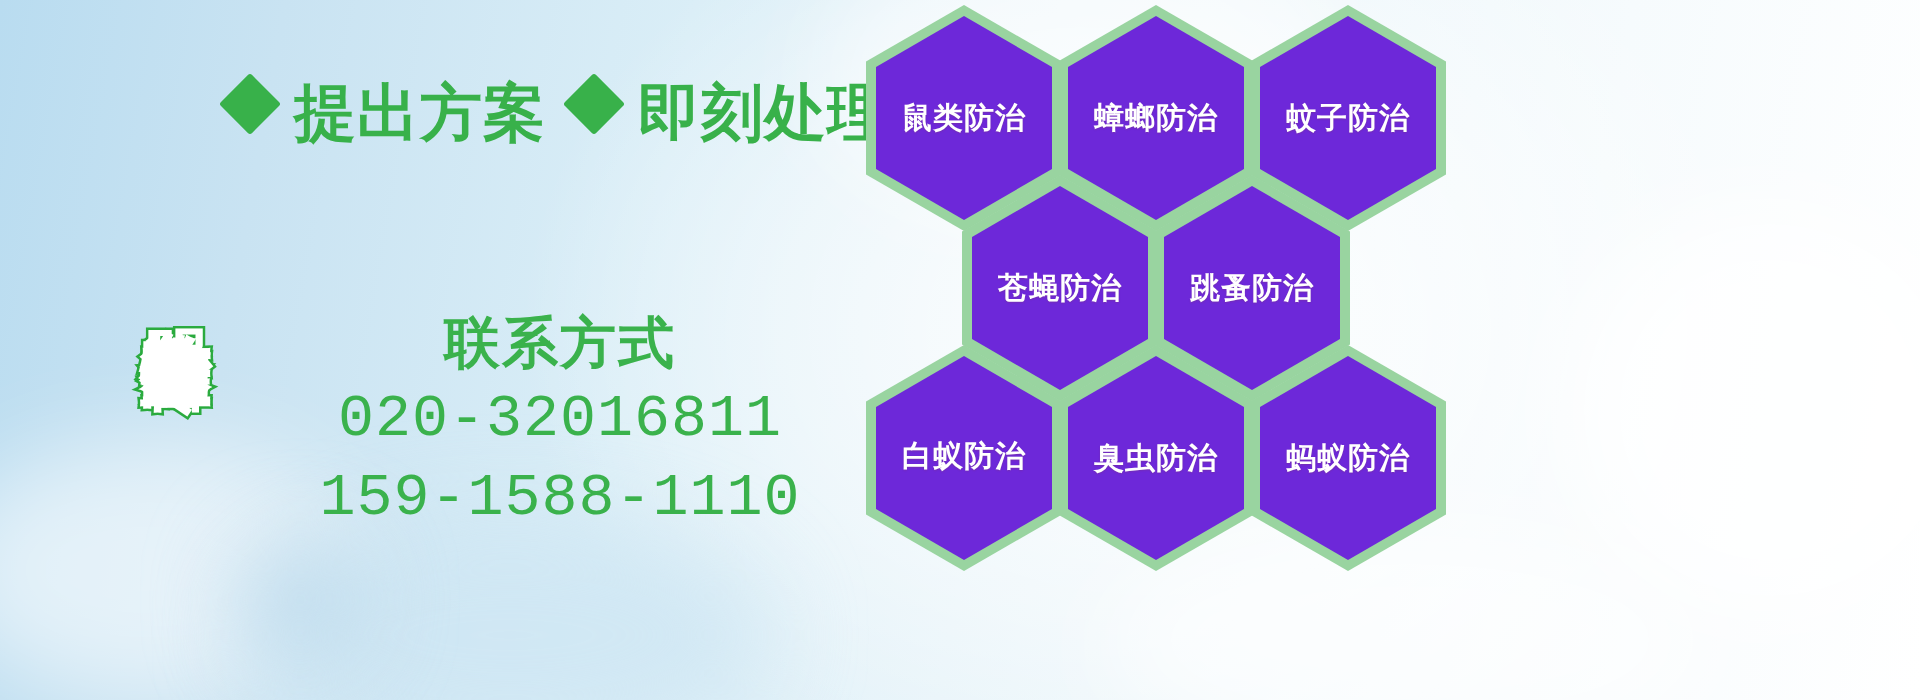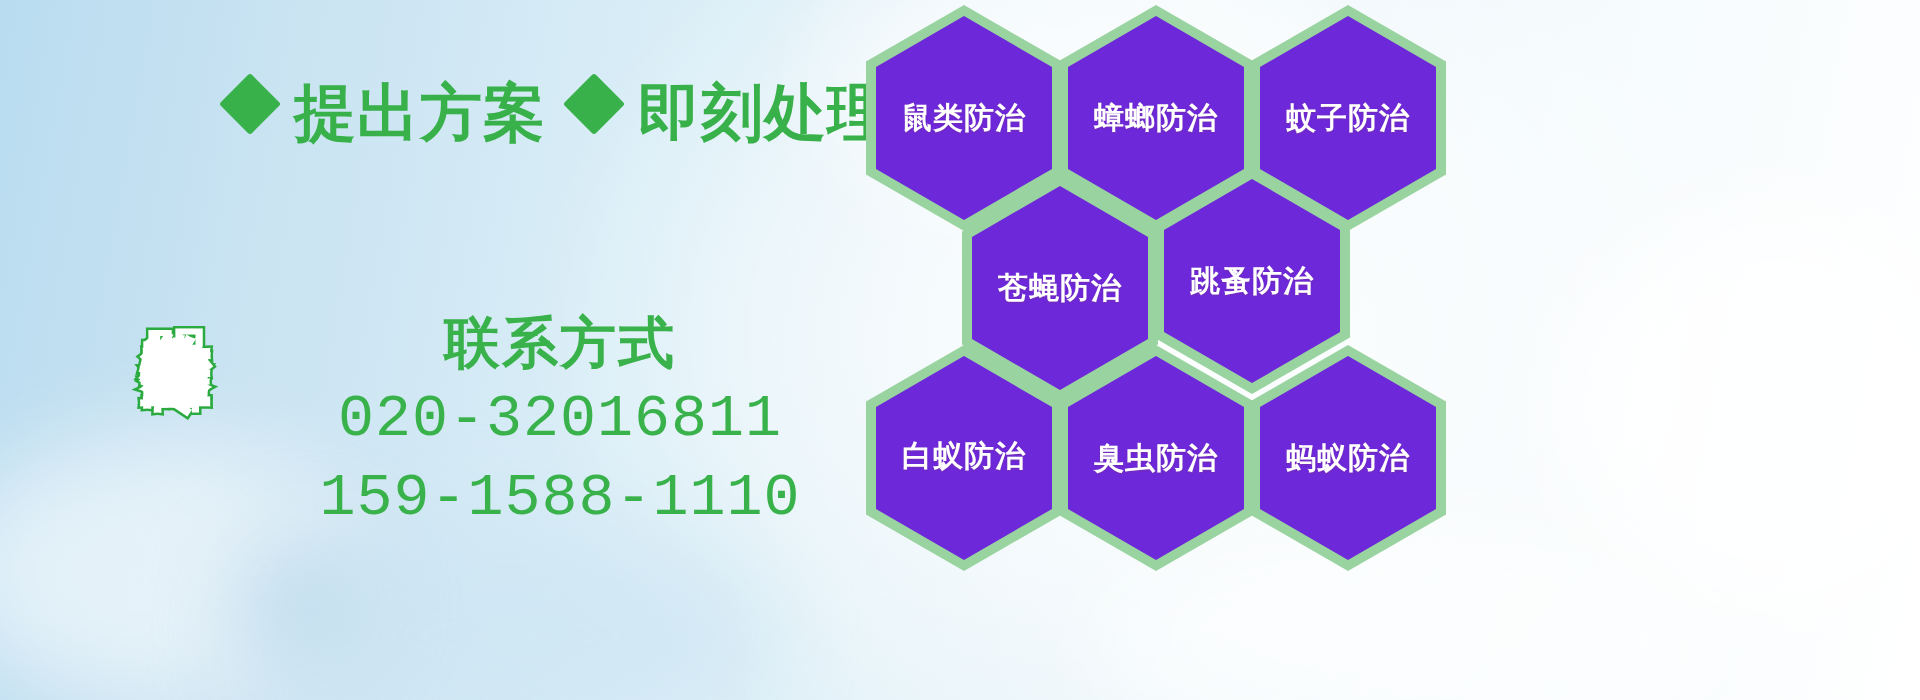"跳蚤防治" .hex.h5 { top: 168px -> 175px }
